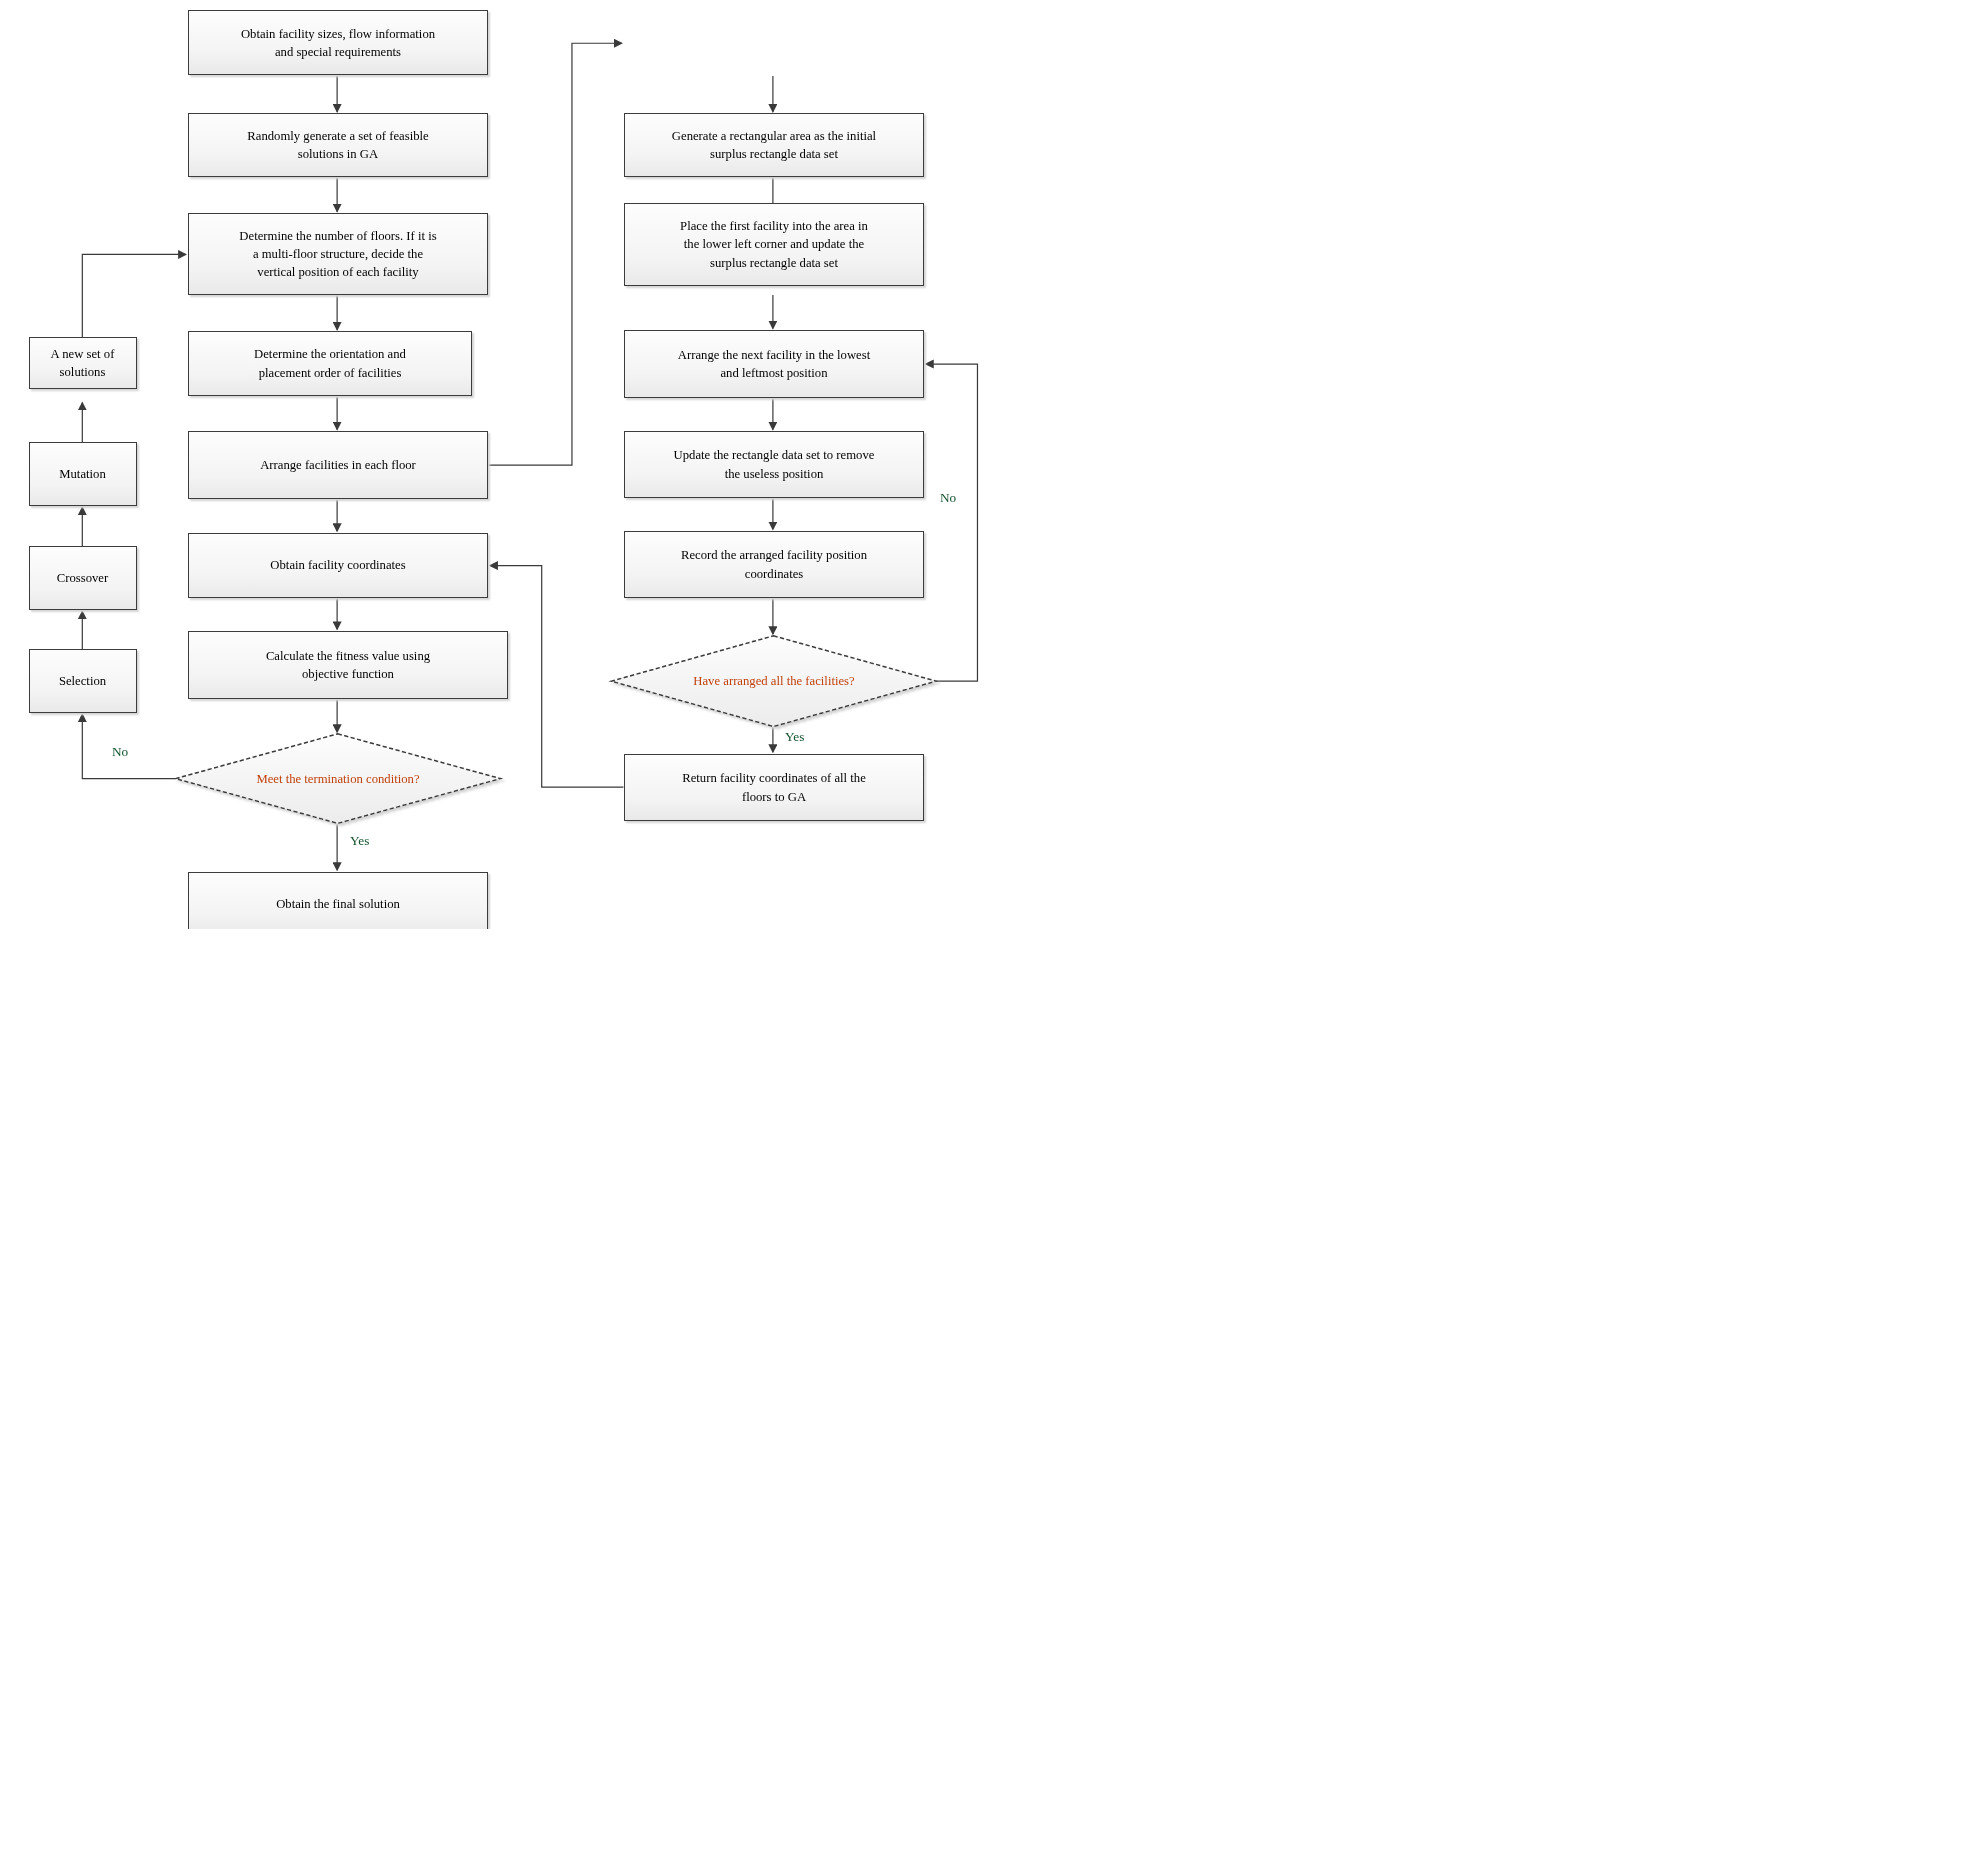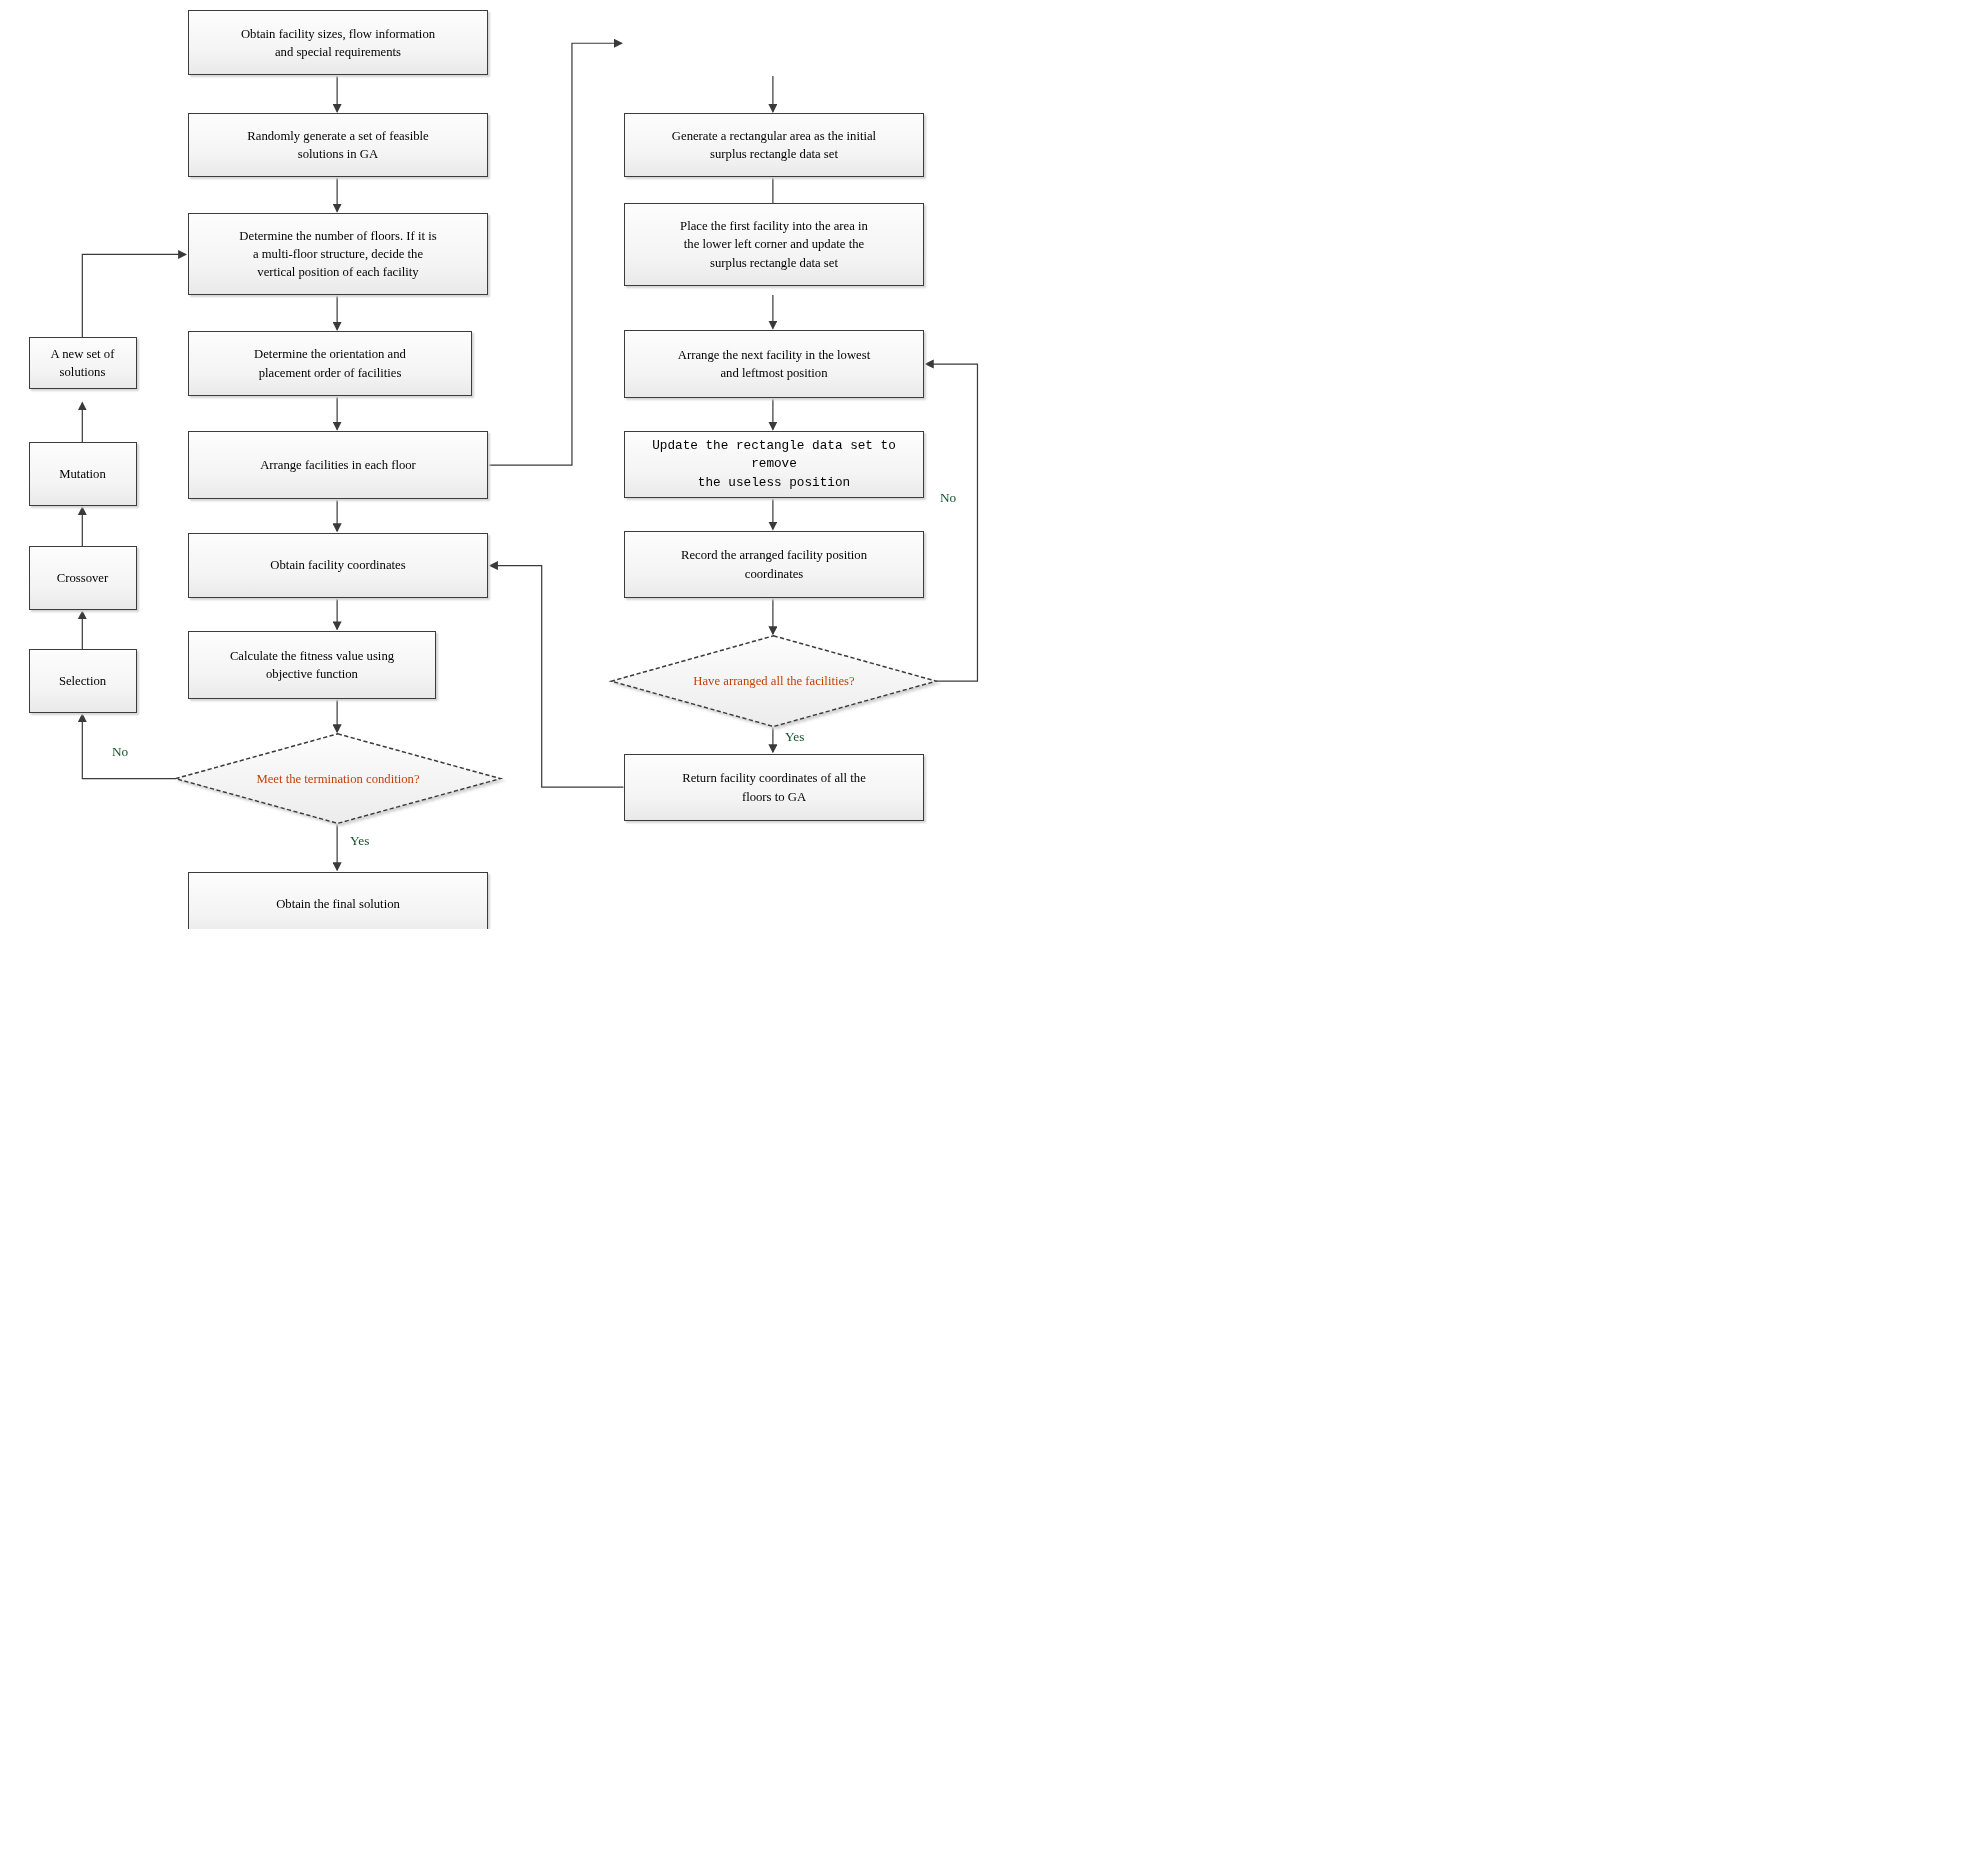"Update the rectangle data set" div.node { font-family: Liberation Mono, monospace -> none }
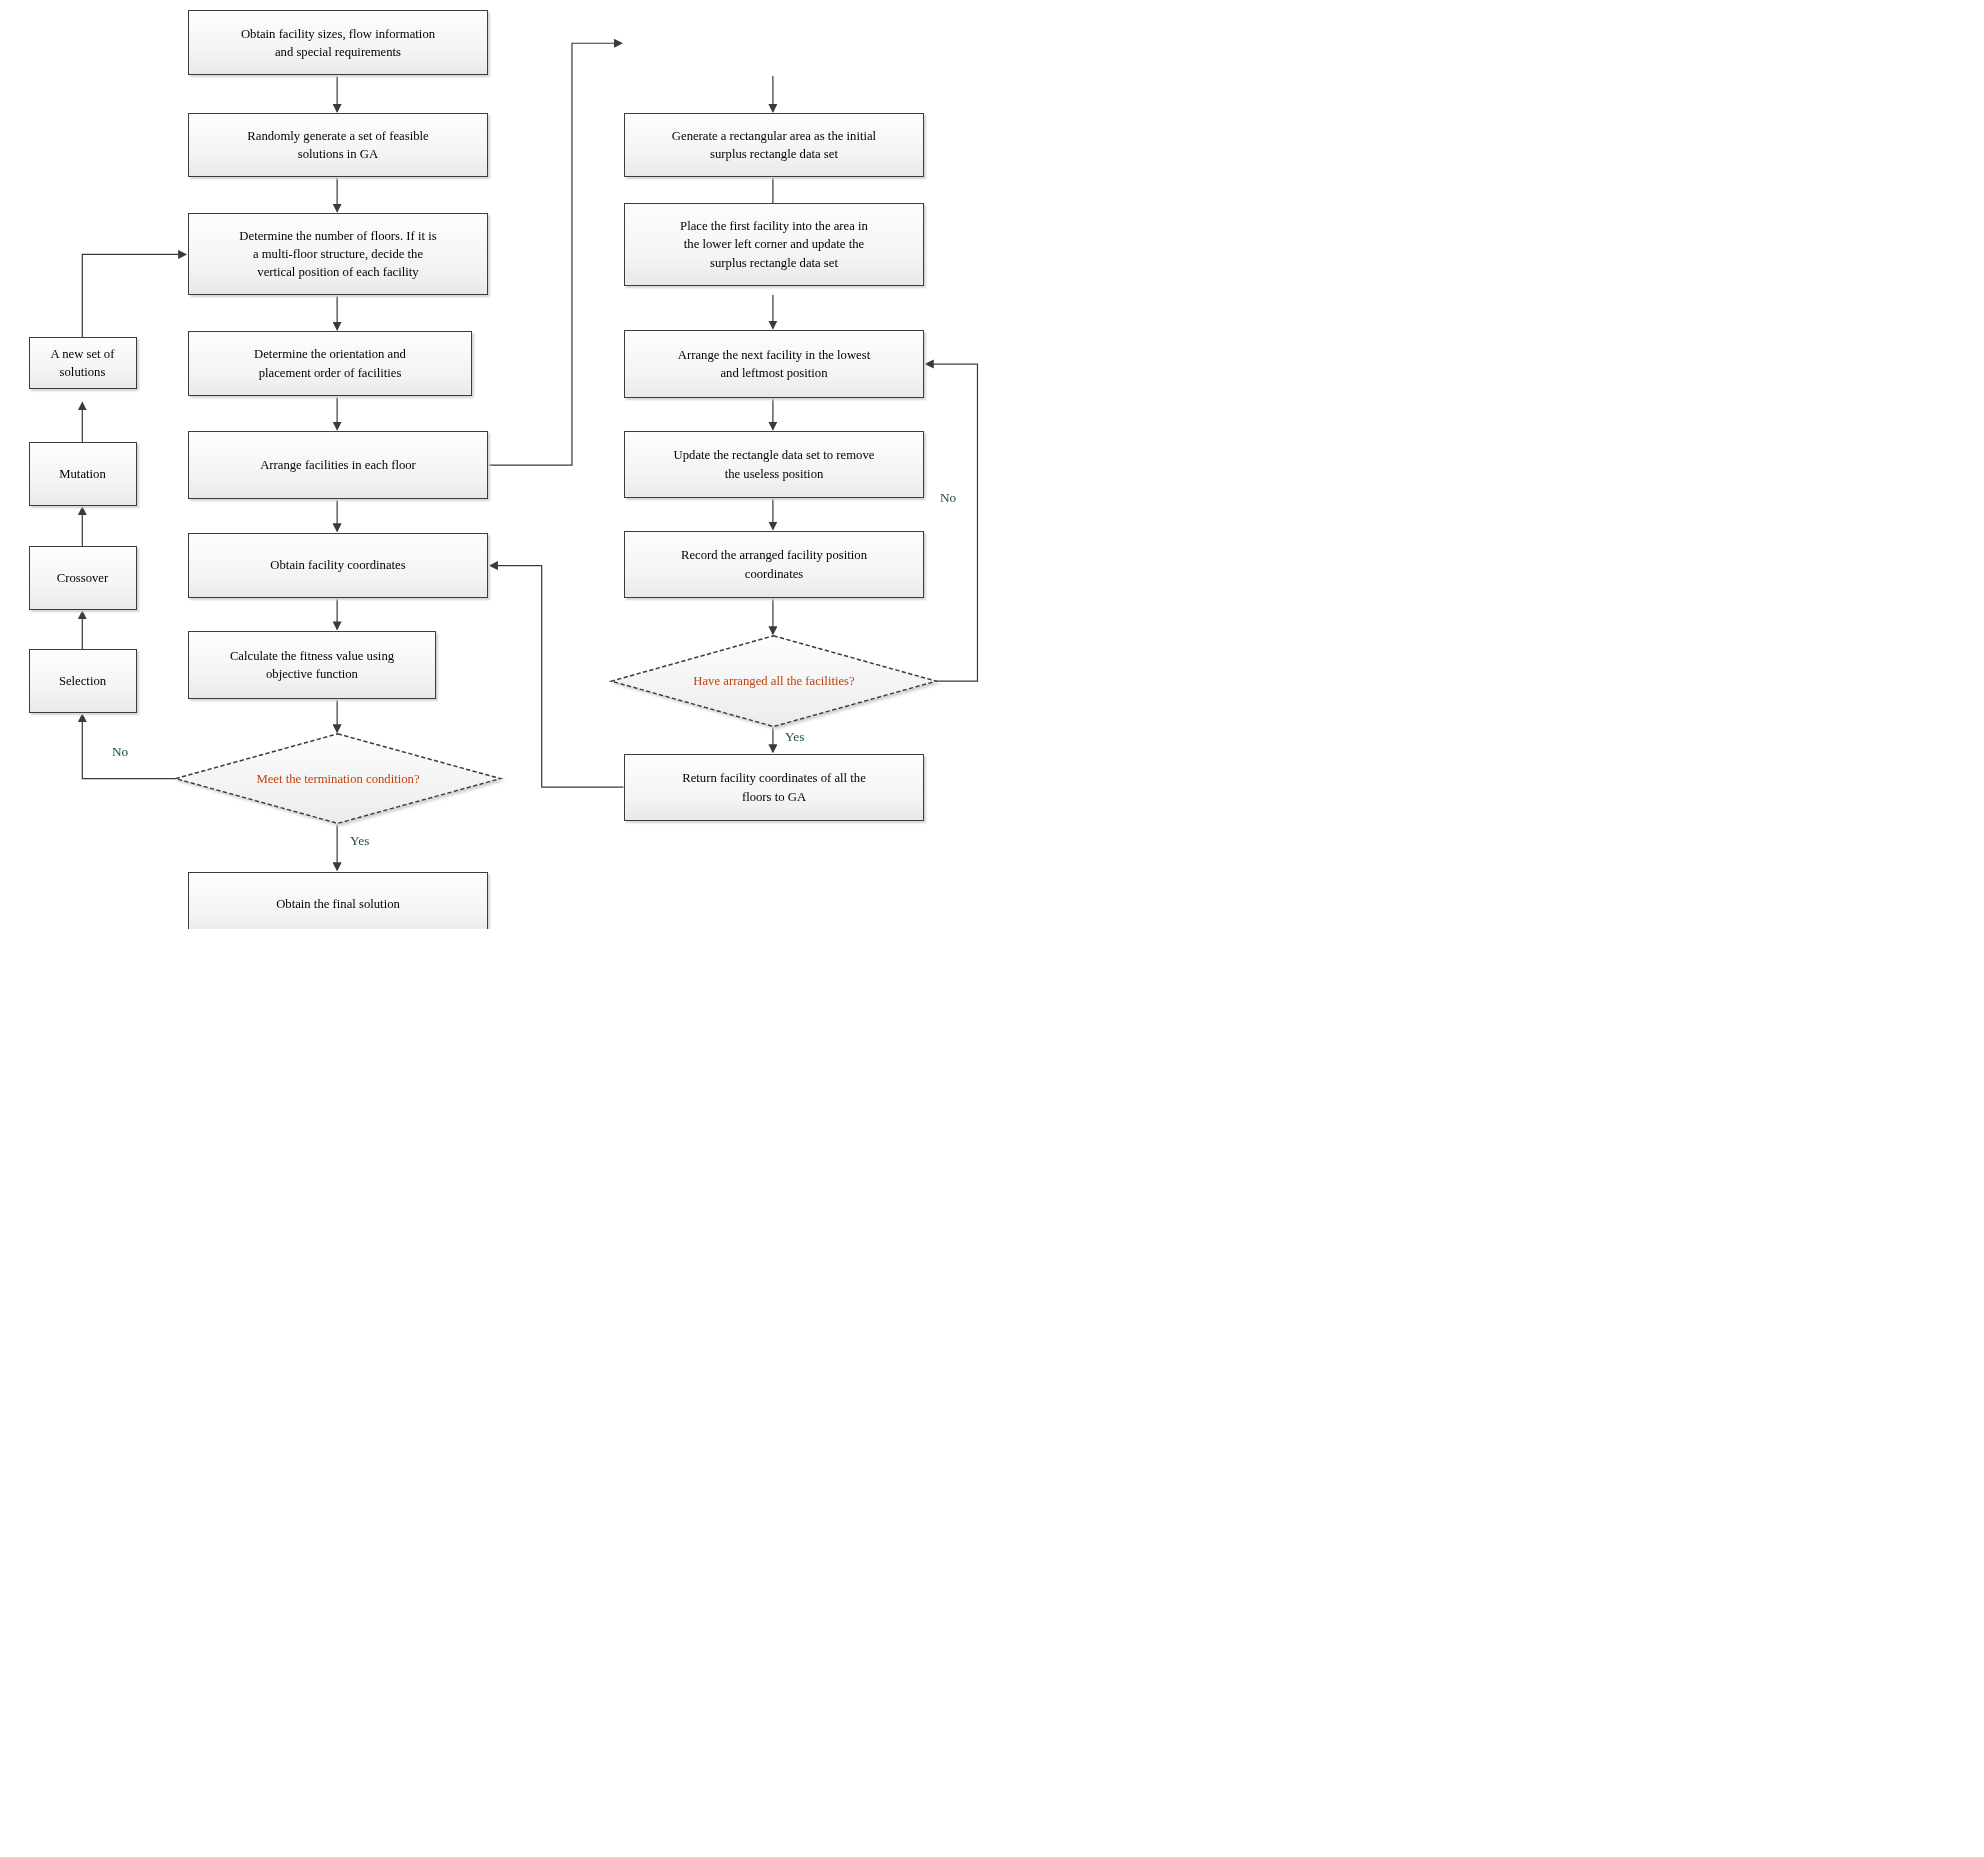"Calculate the fitness value using" div.node { width: 248px -> 320px }
